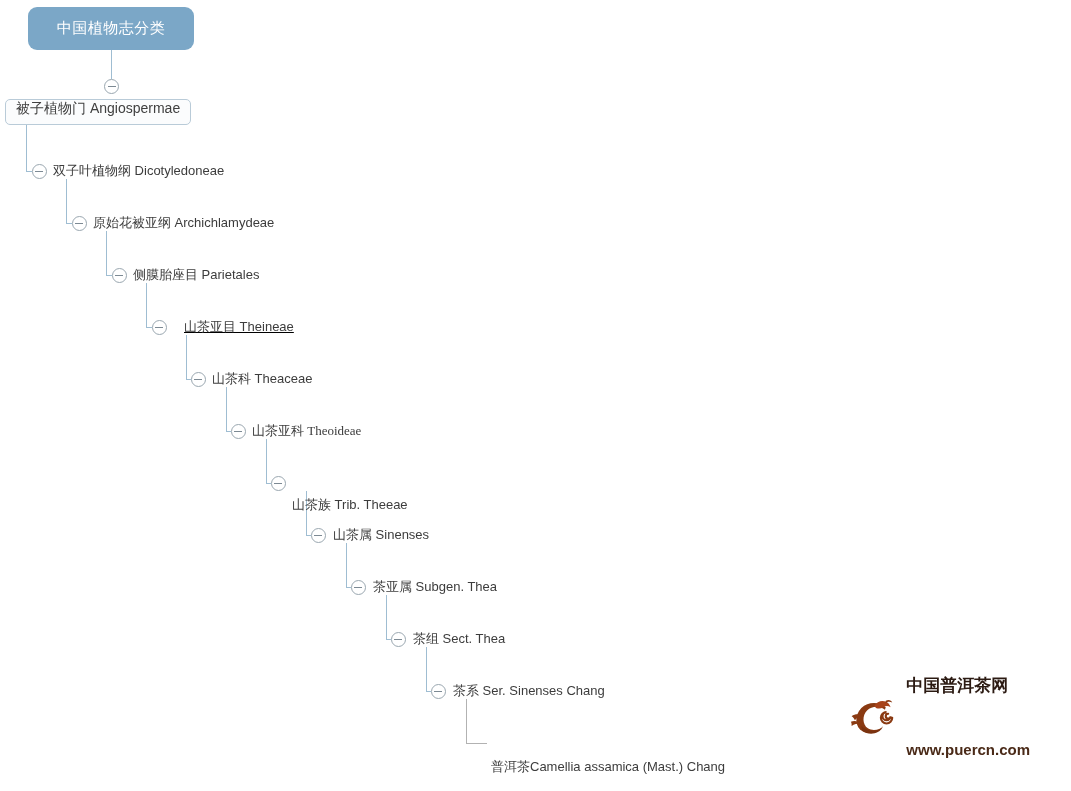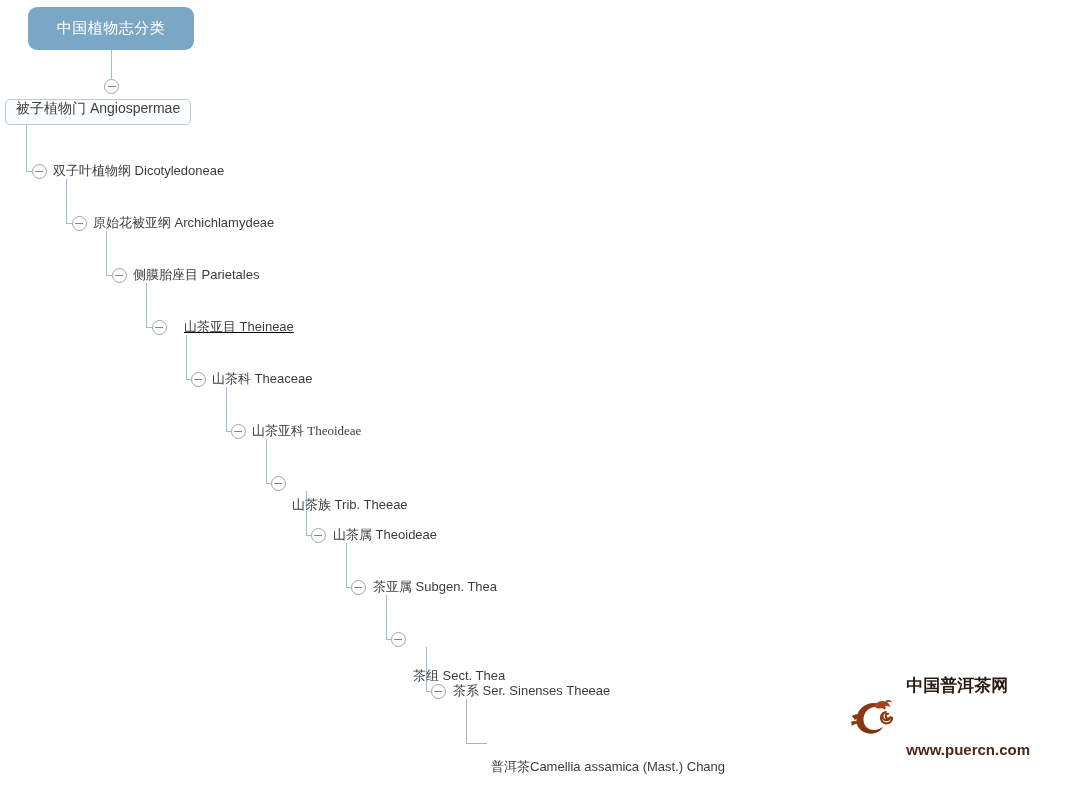"山茶属 Theoideae" span.node-label { text: Theoideae -> Sinenses }
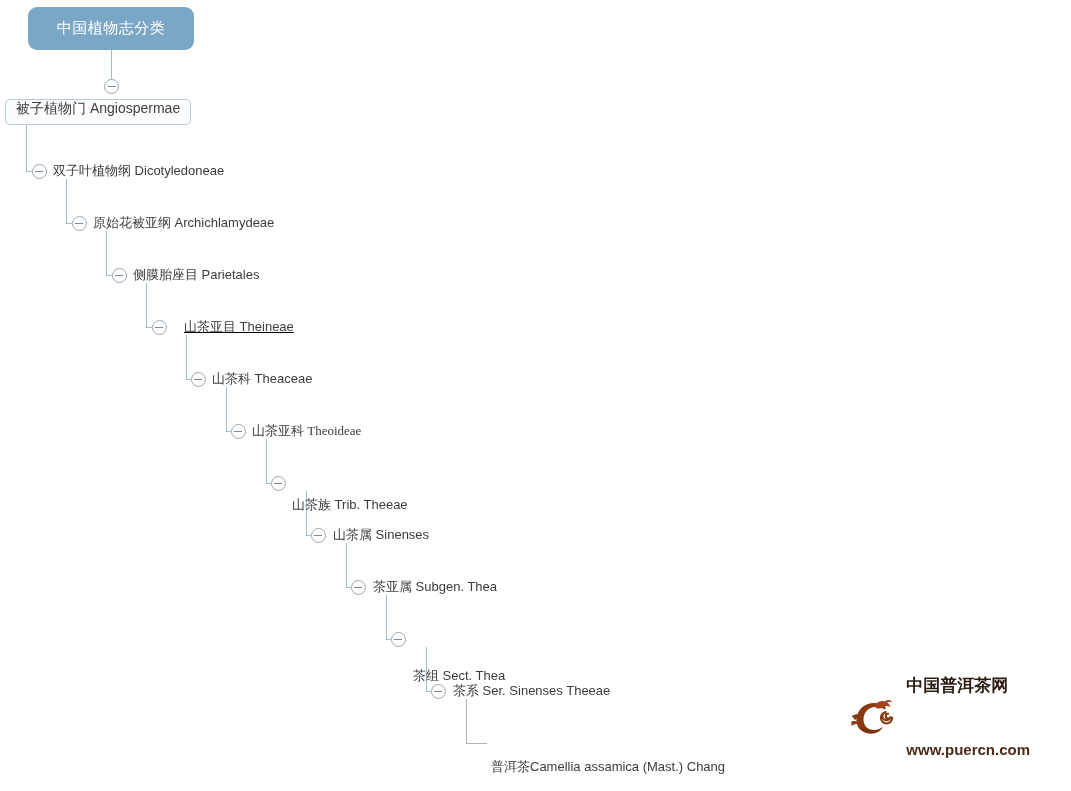"茶组 Sect. Thea" div.text-node { top: 666px -> 629px }
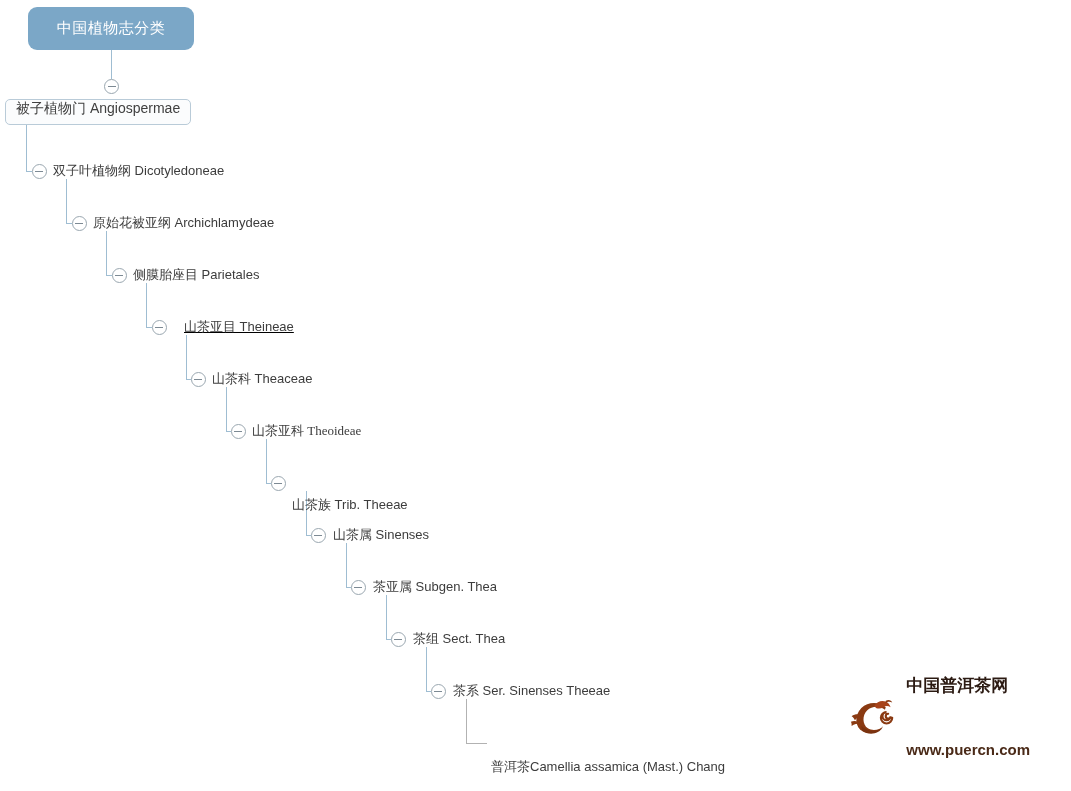"茶系 Ser. Sinenses Theeae" span.node-label { text: Theeae -> Chang }
